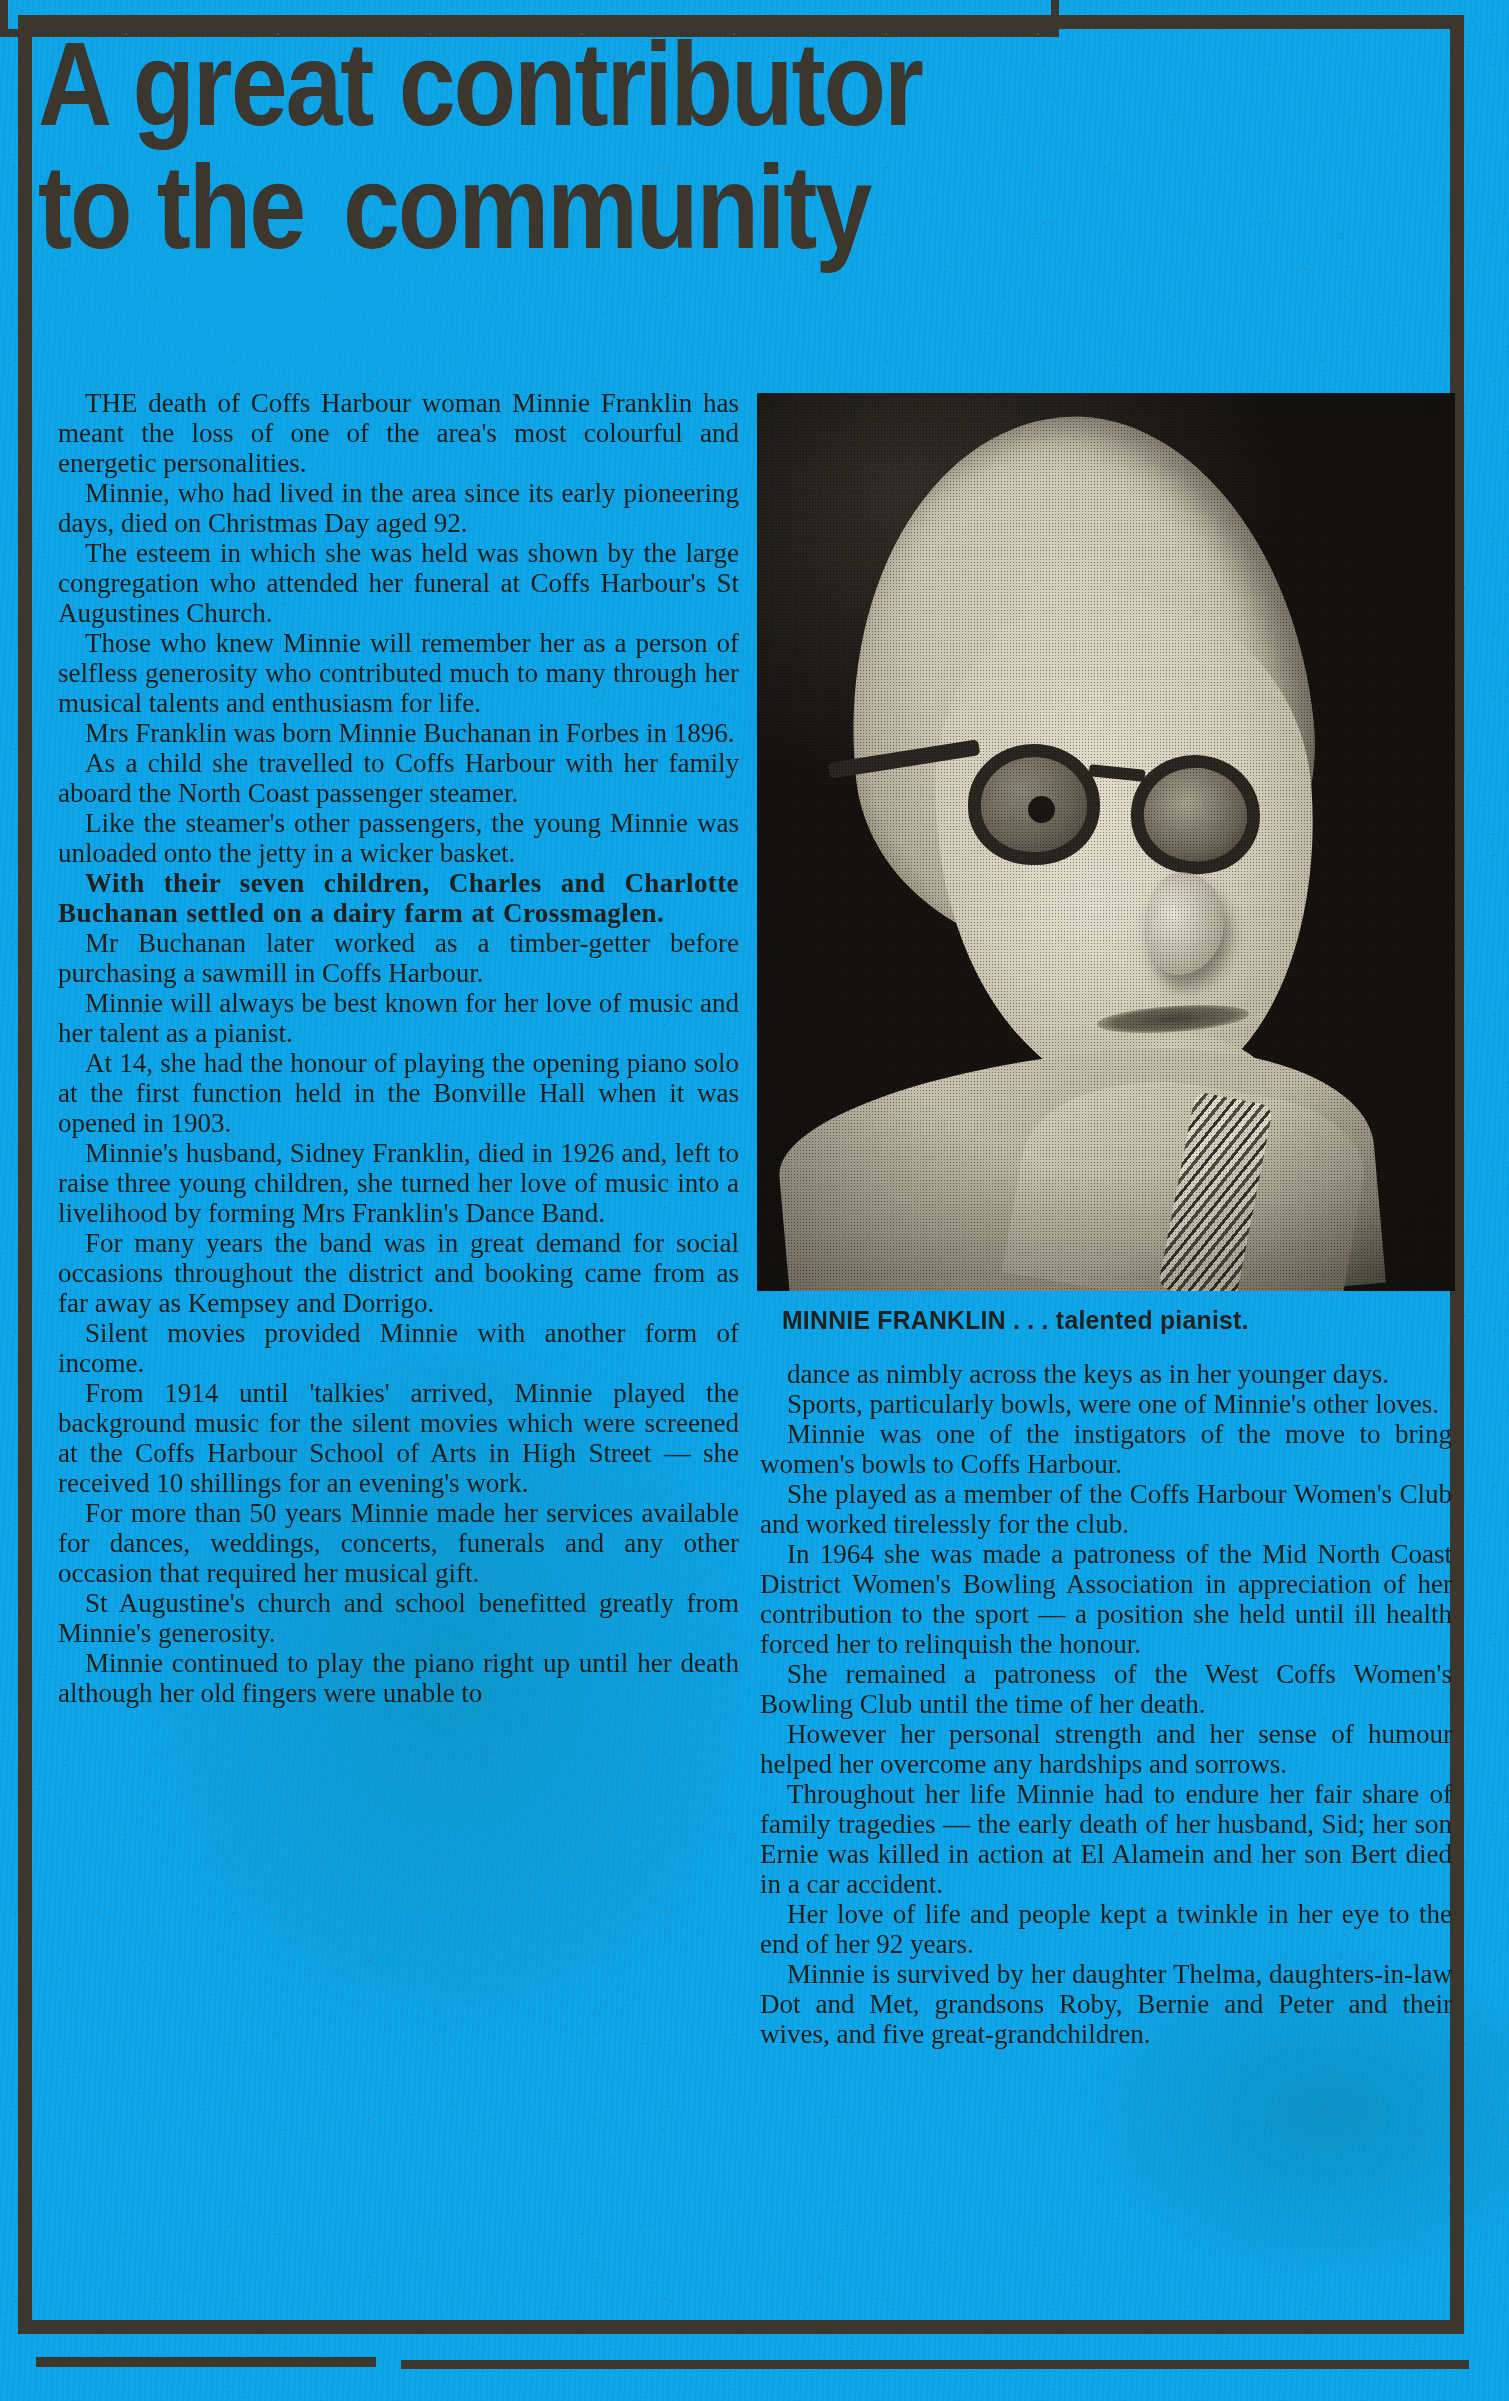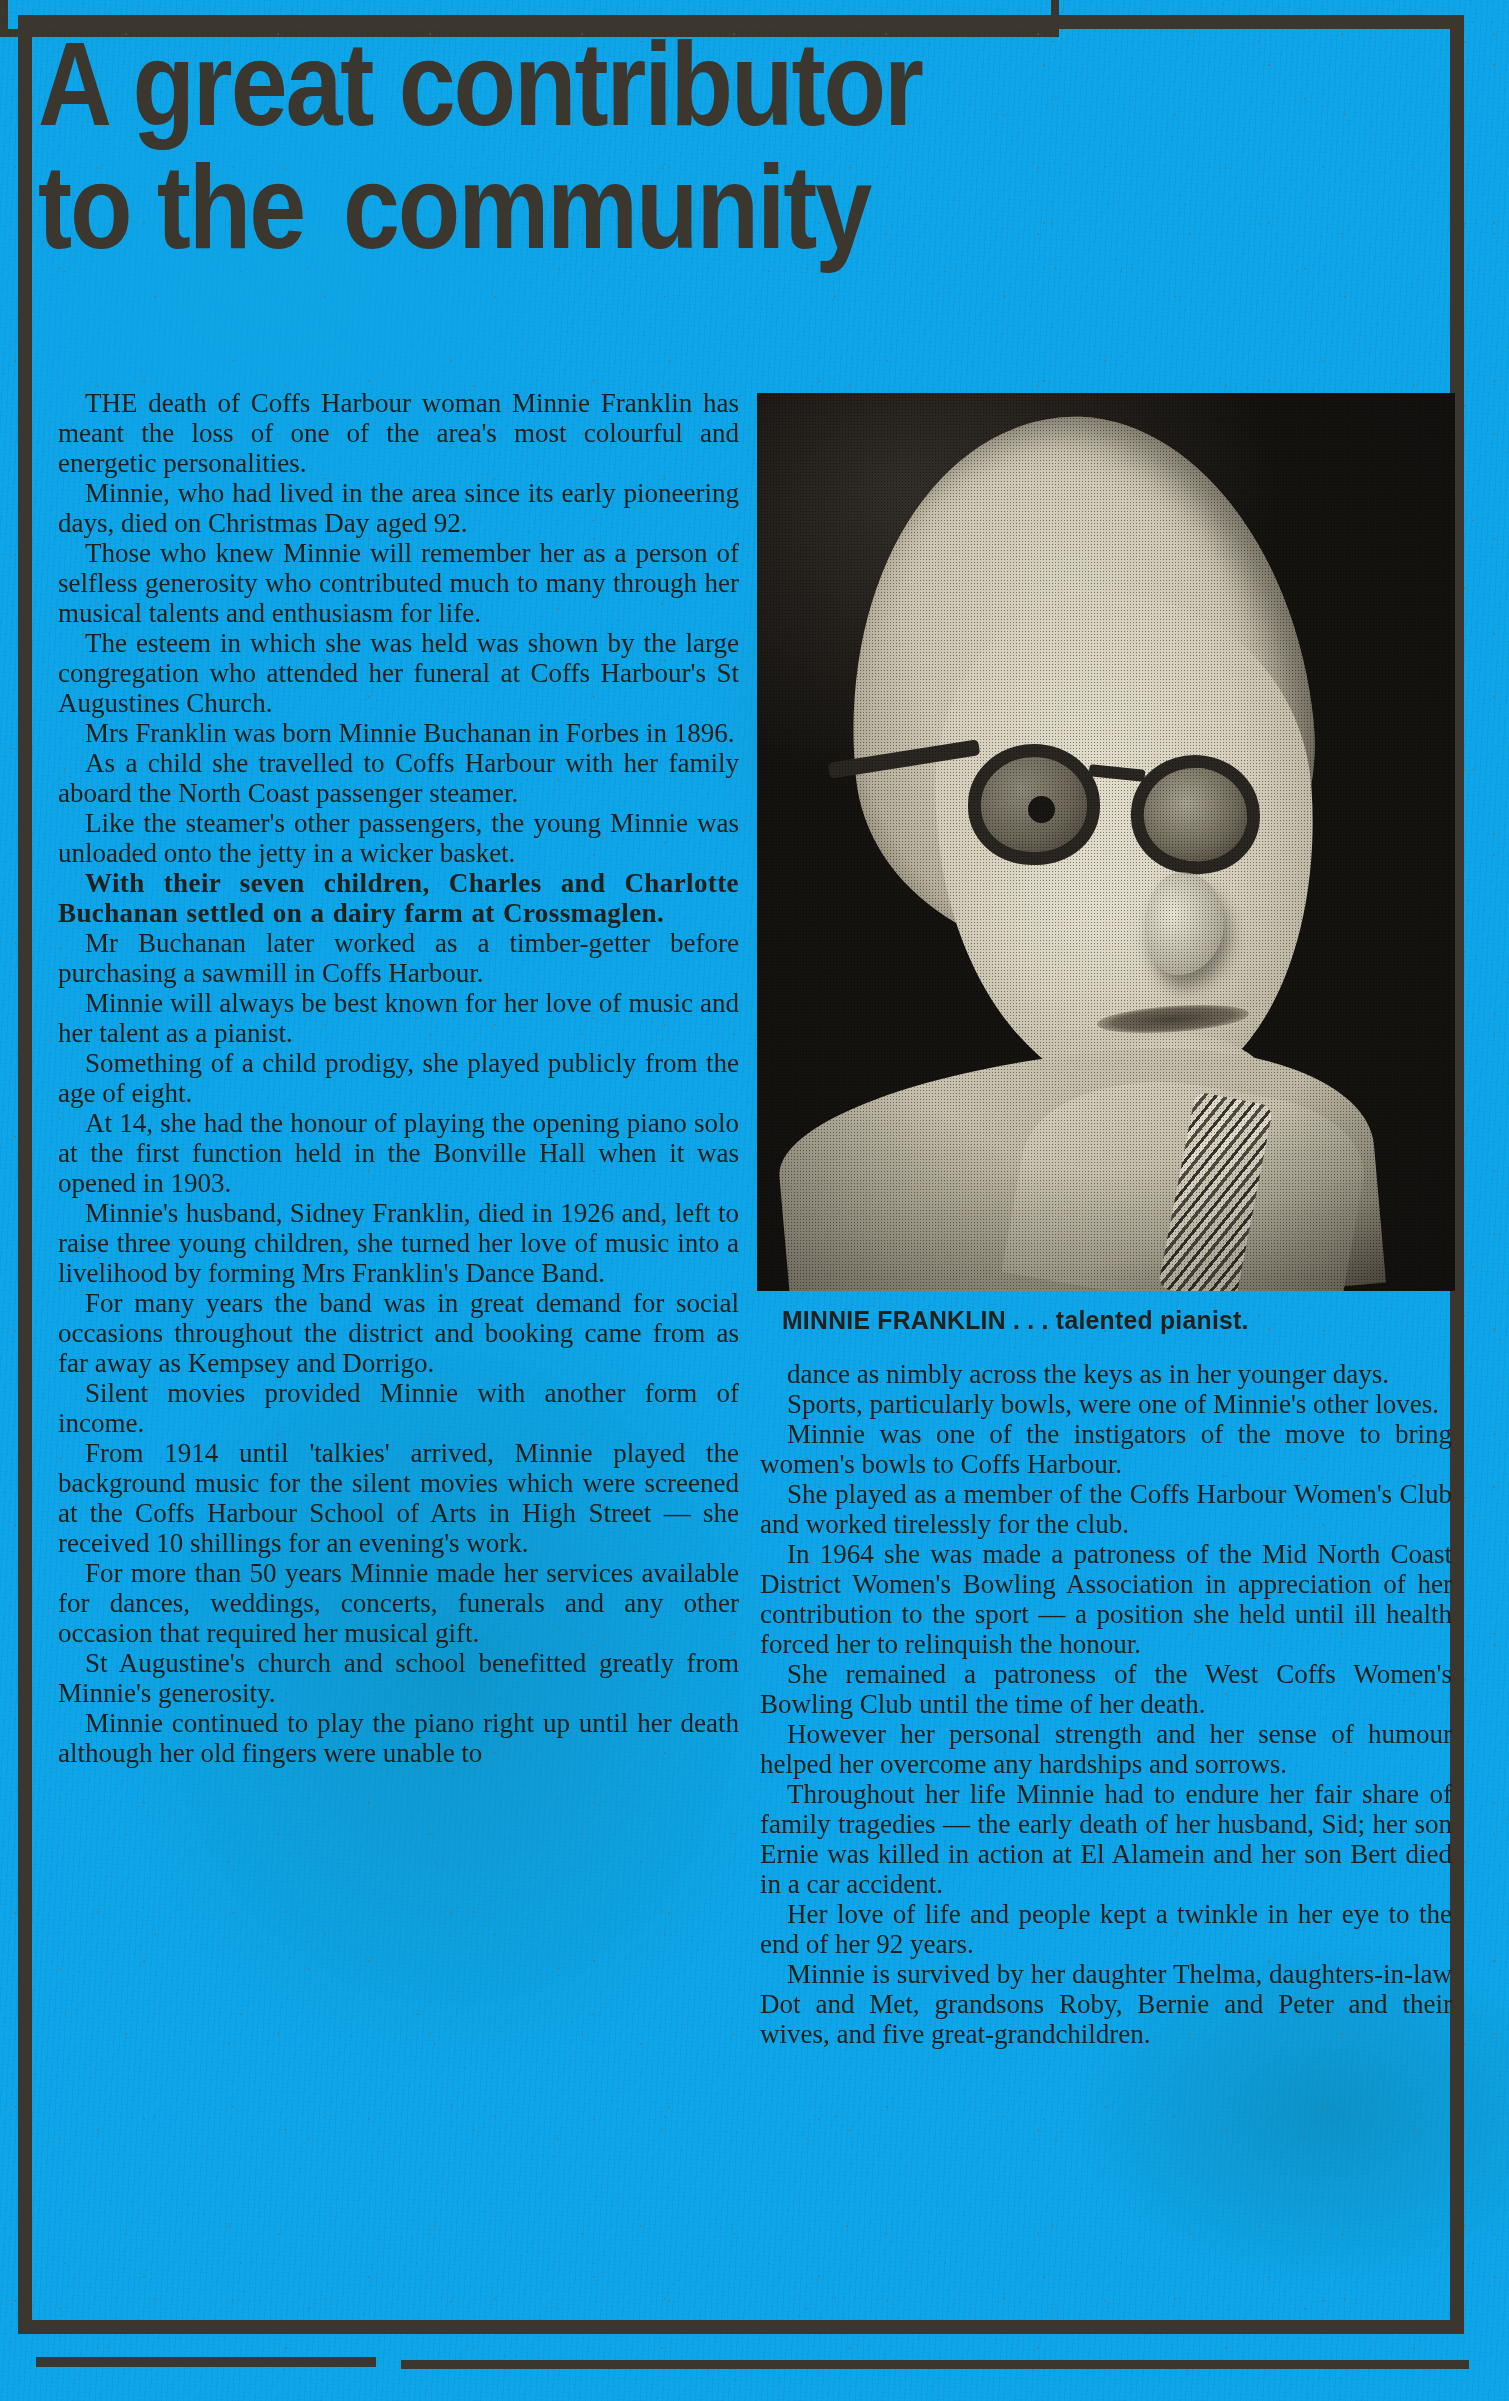"Those who knew Minnie will" p { order: before "The esteem in which she" -> after "The esteem in which she" }
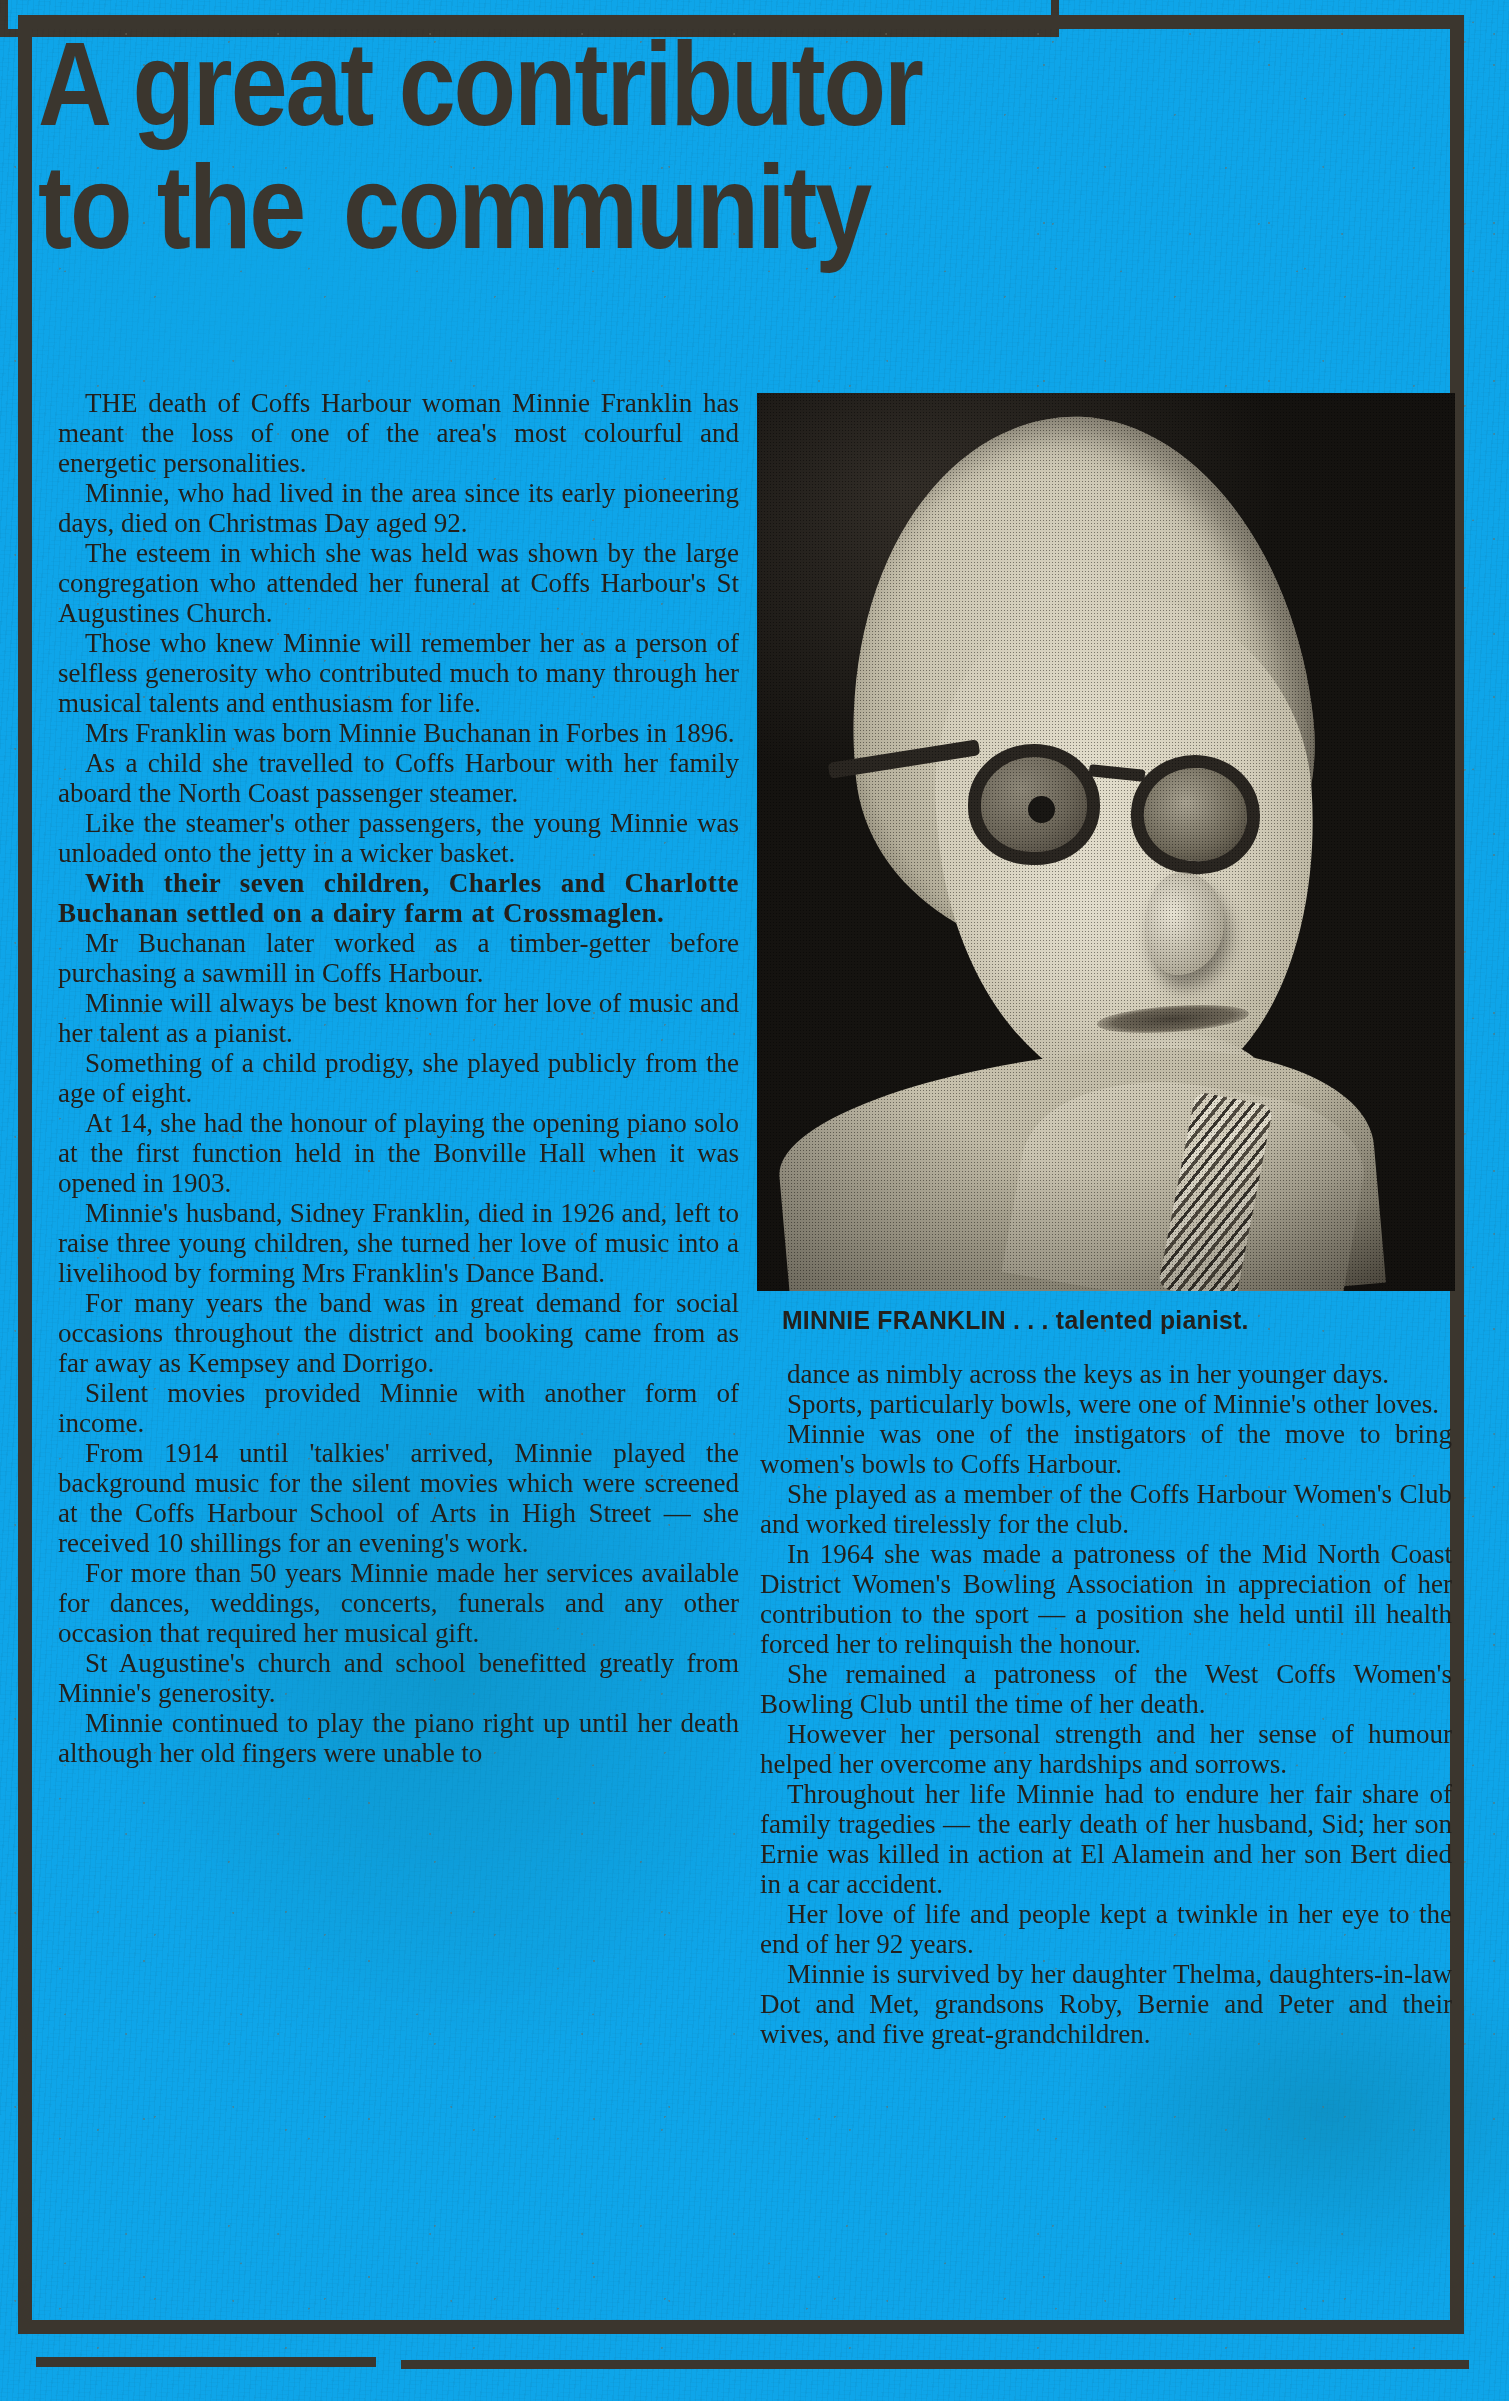"Something of a child prodigy," p { html: <p>Something of a child prodigy, she played publicly from the age of eight.</p> -> none }
